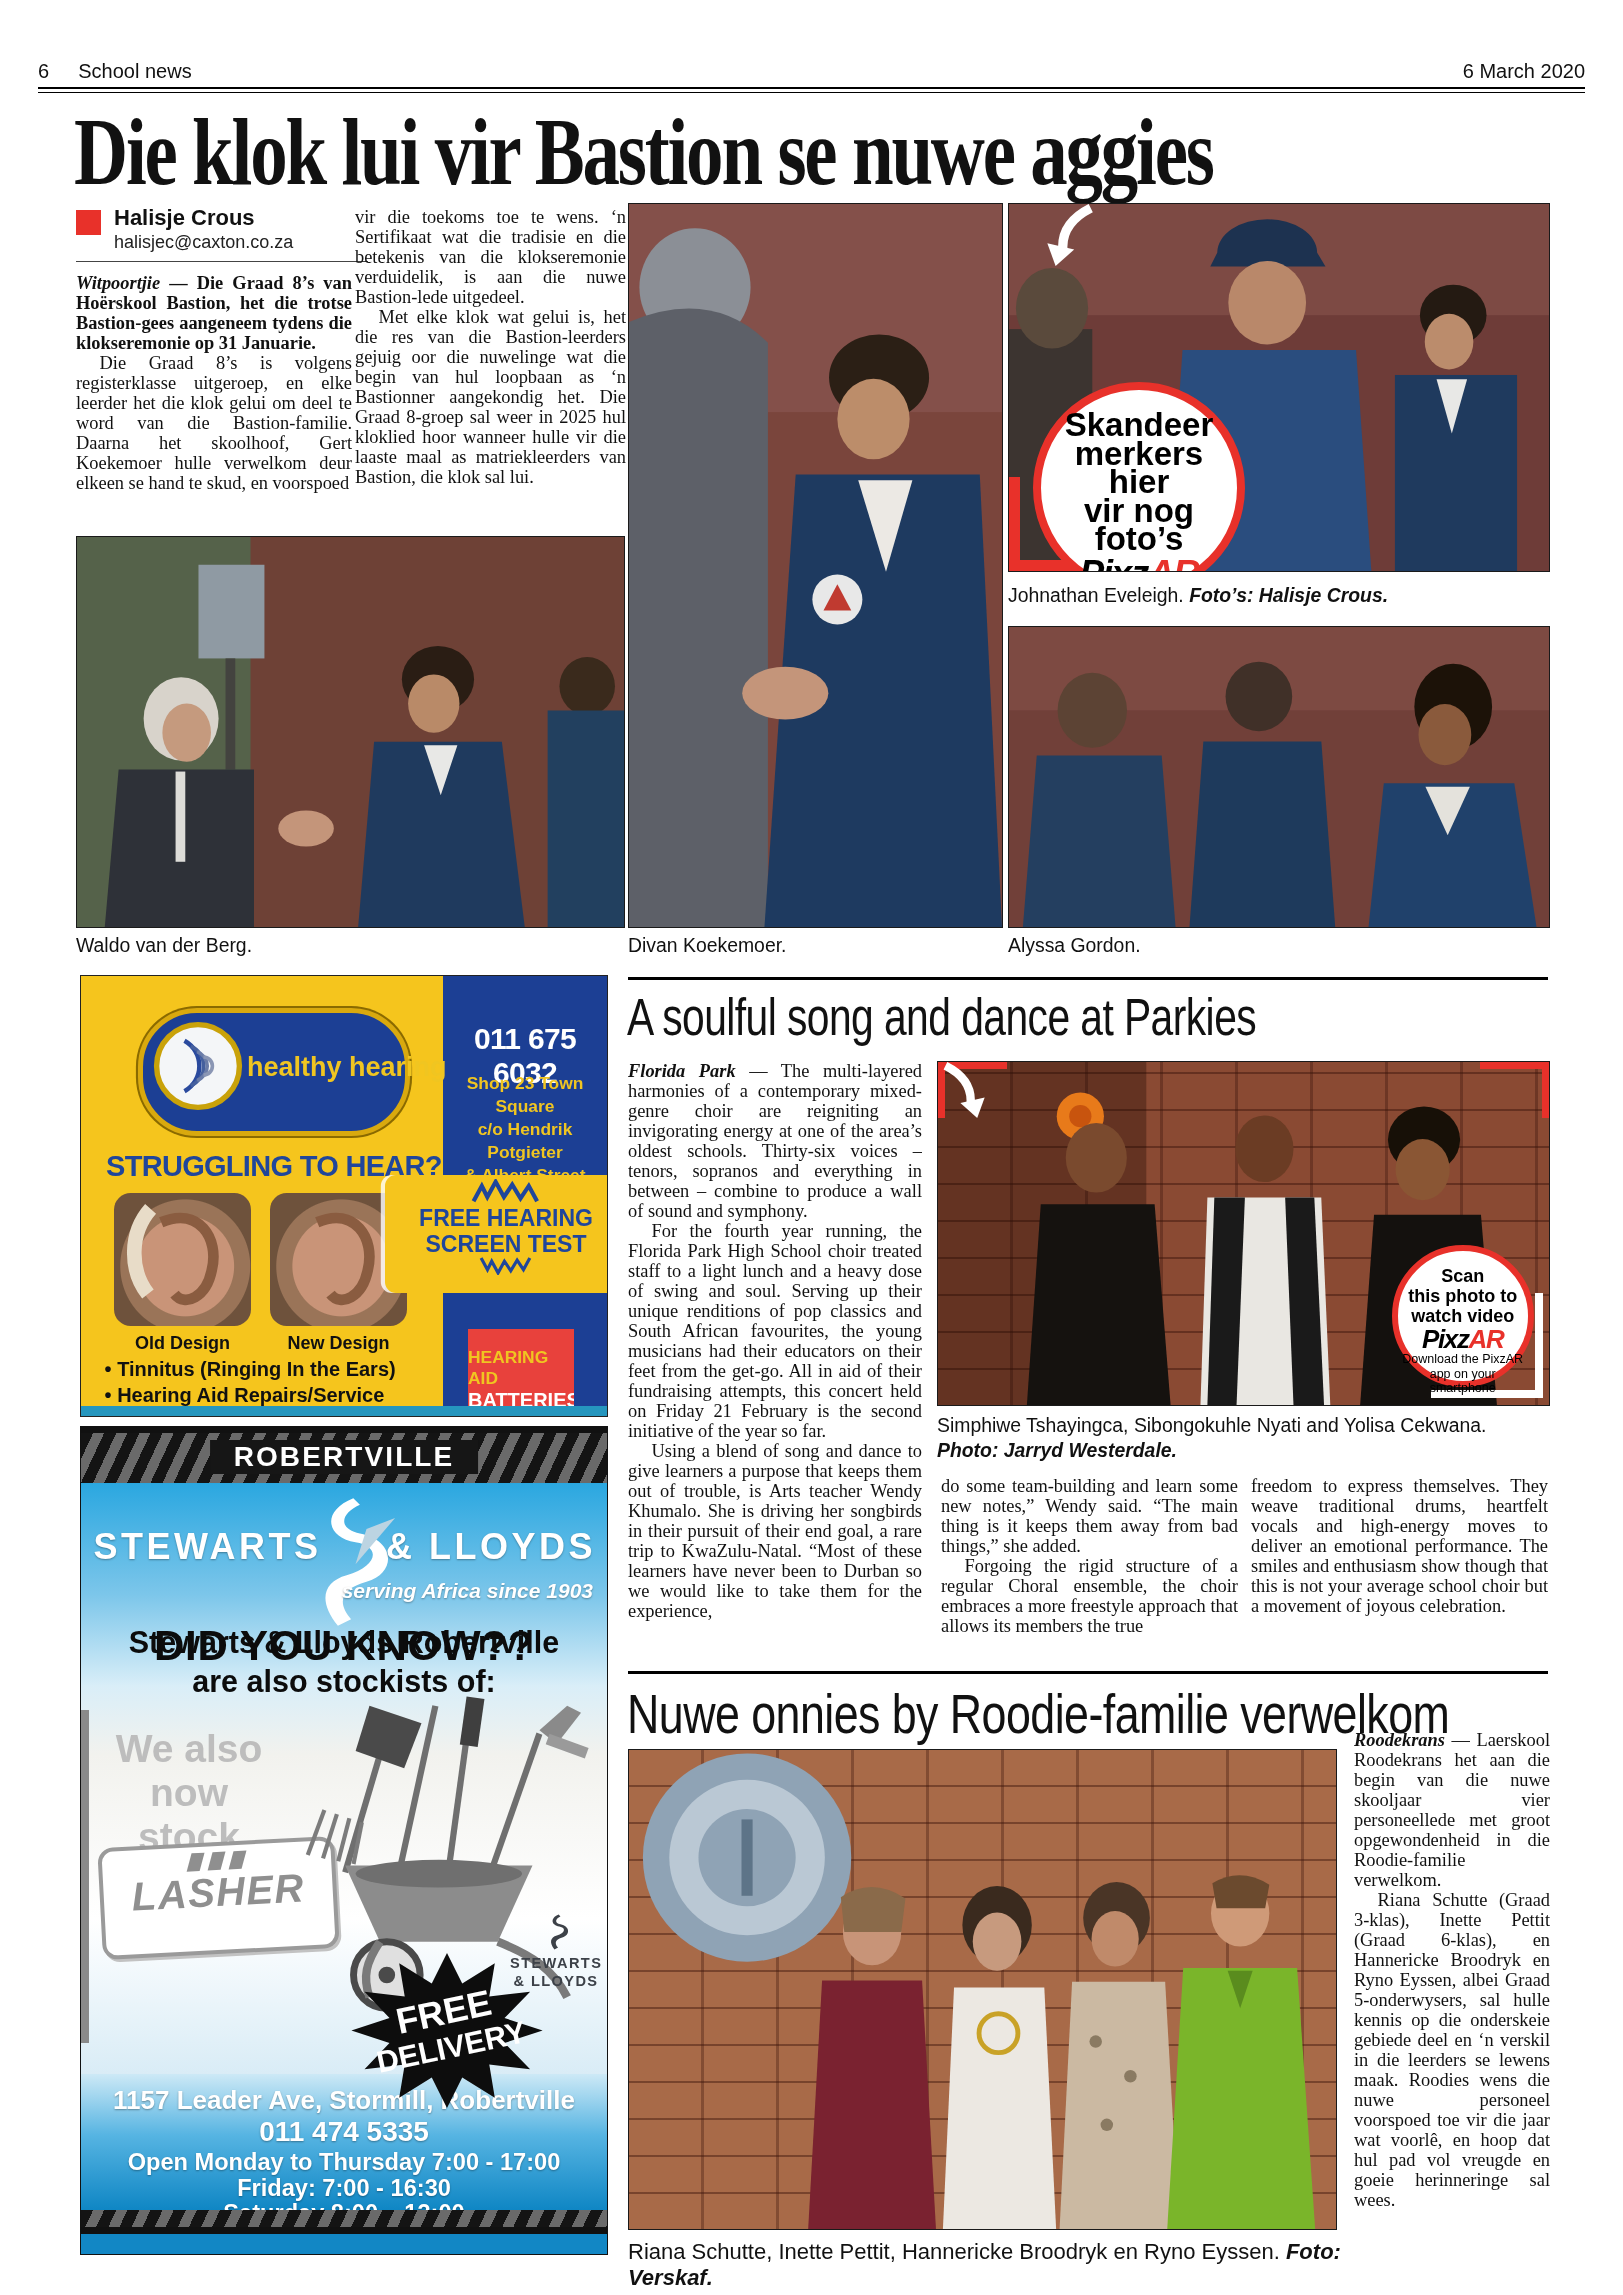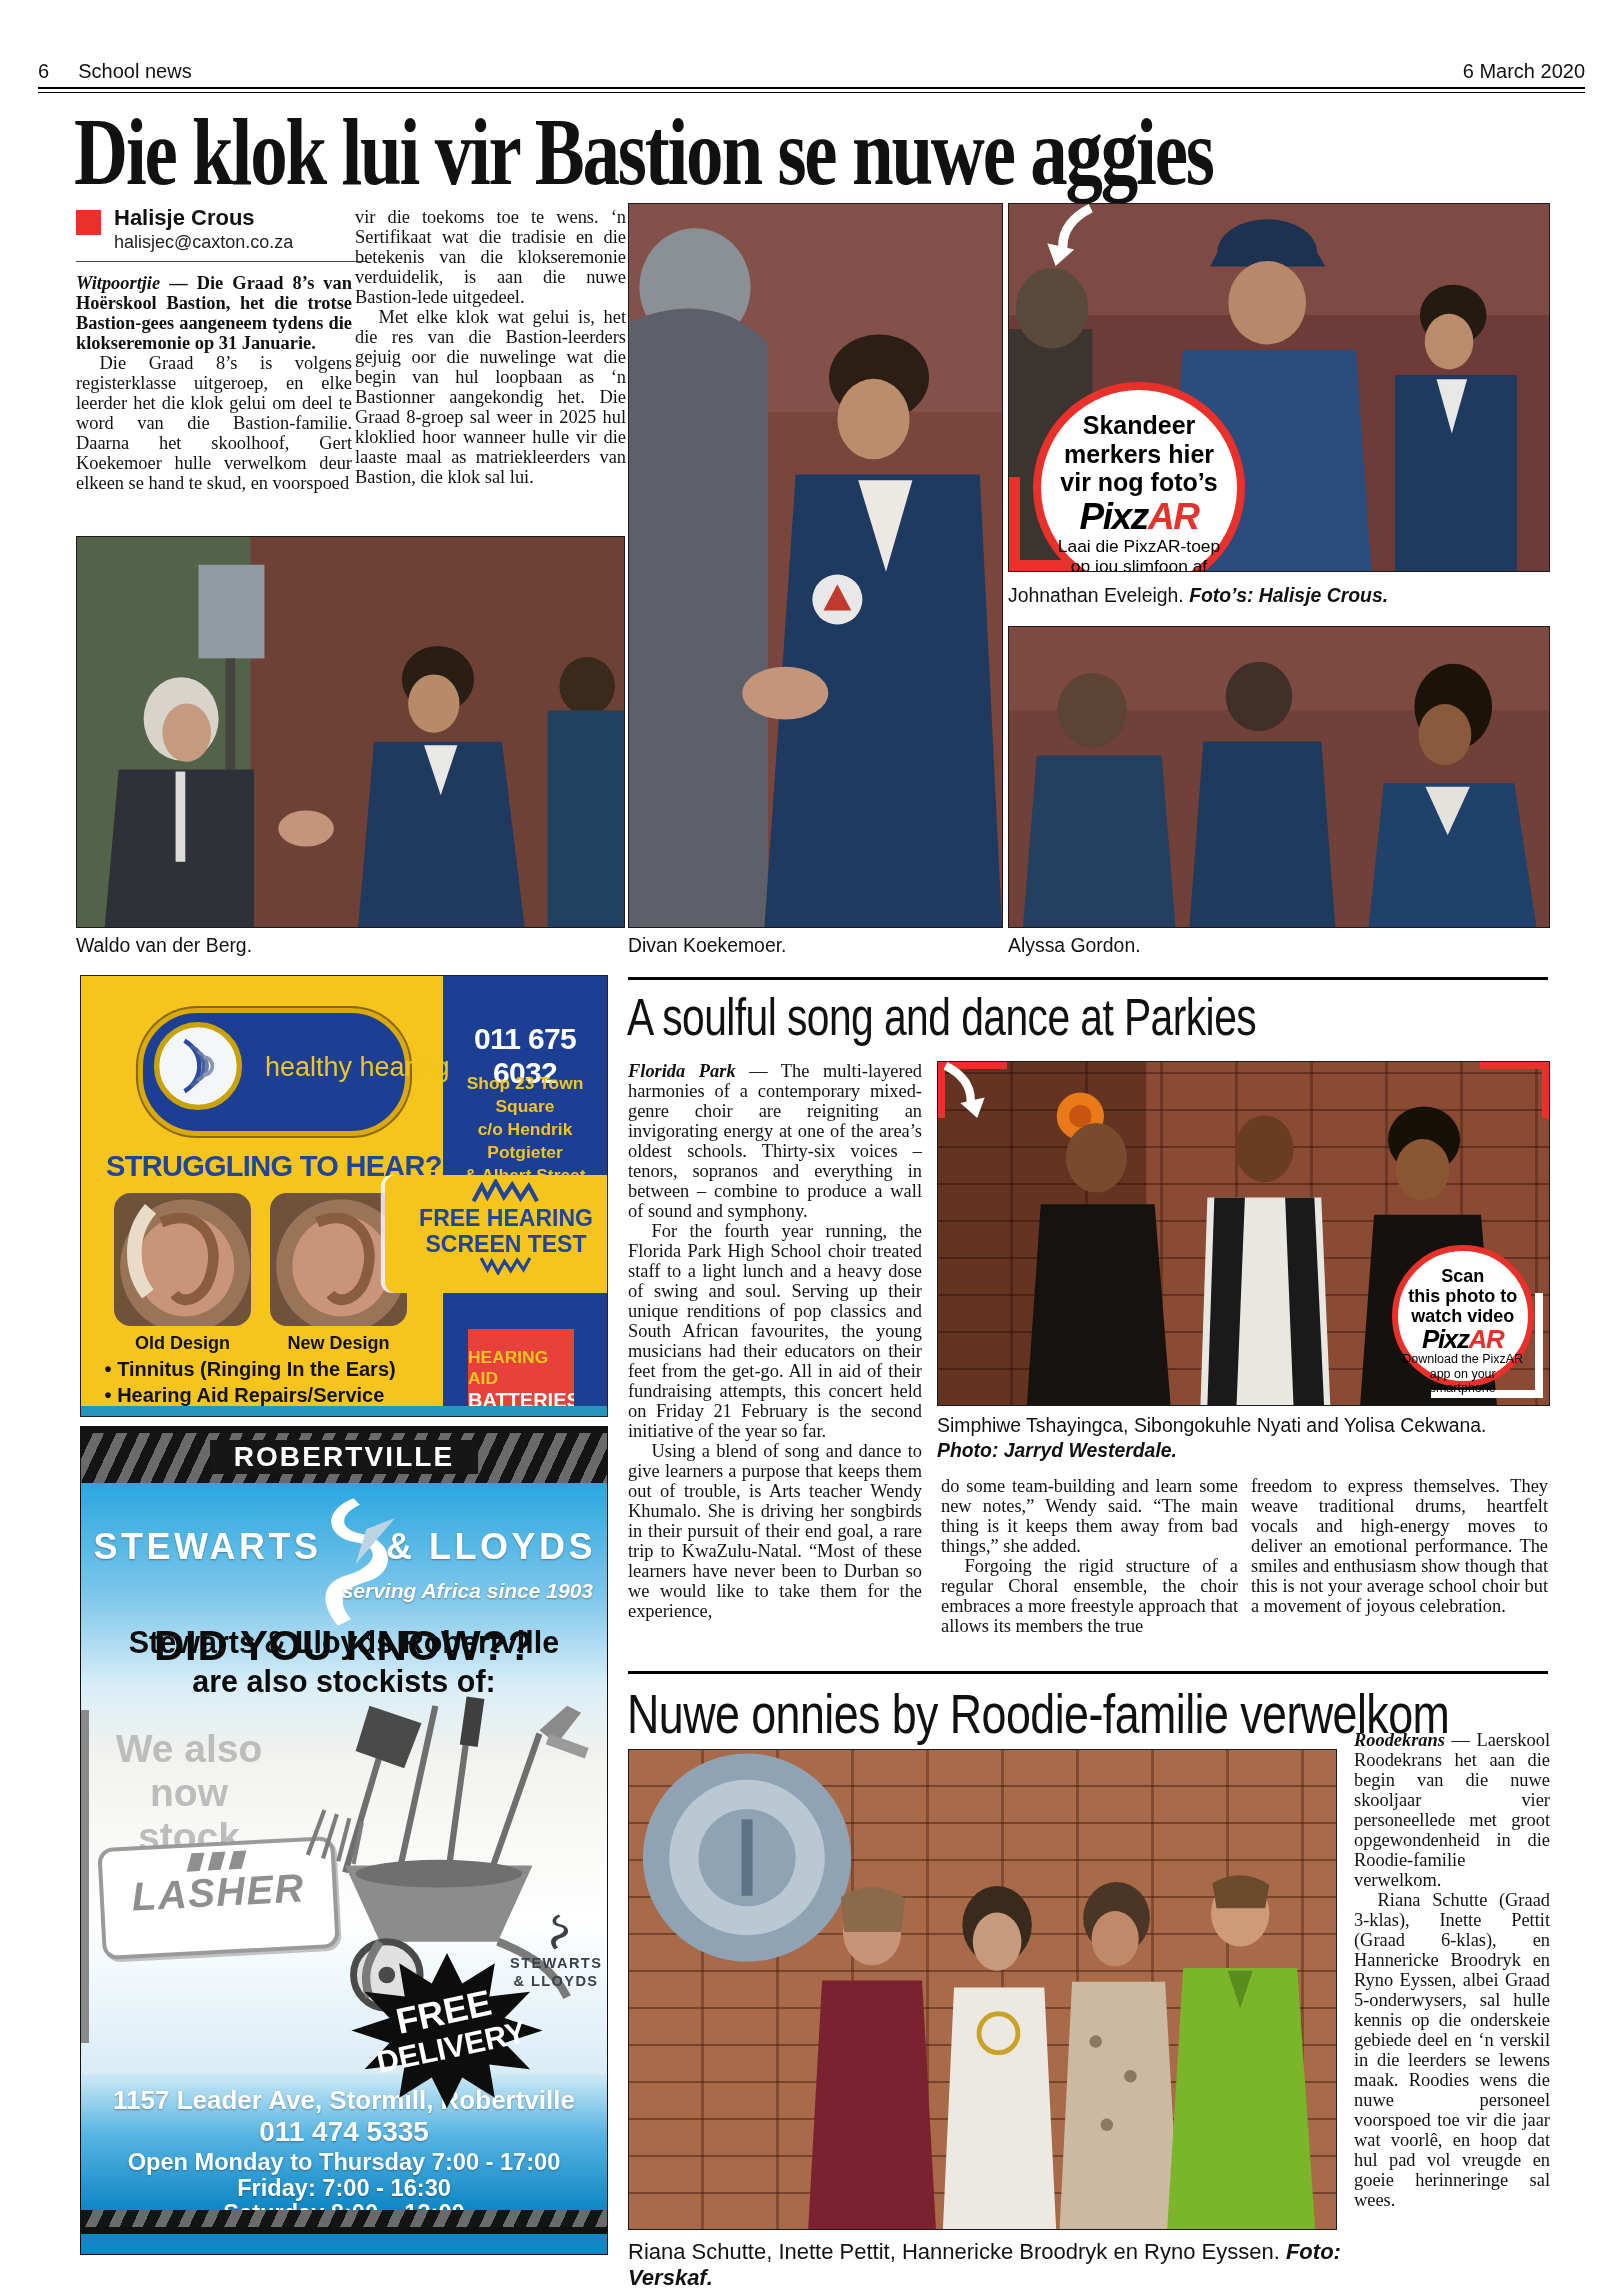"Skandeer" div.bl { font-size: 25px -> 33px }
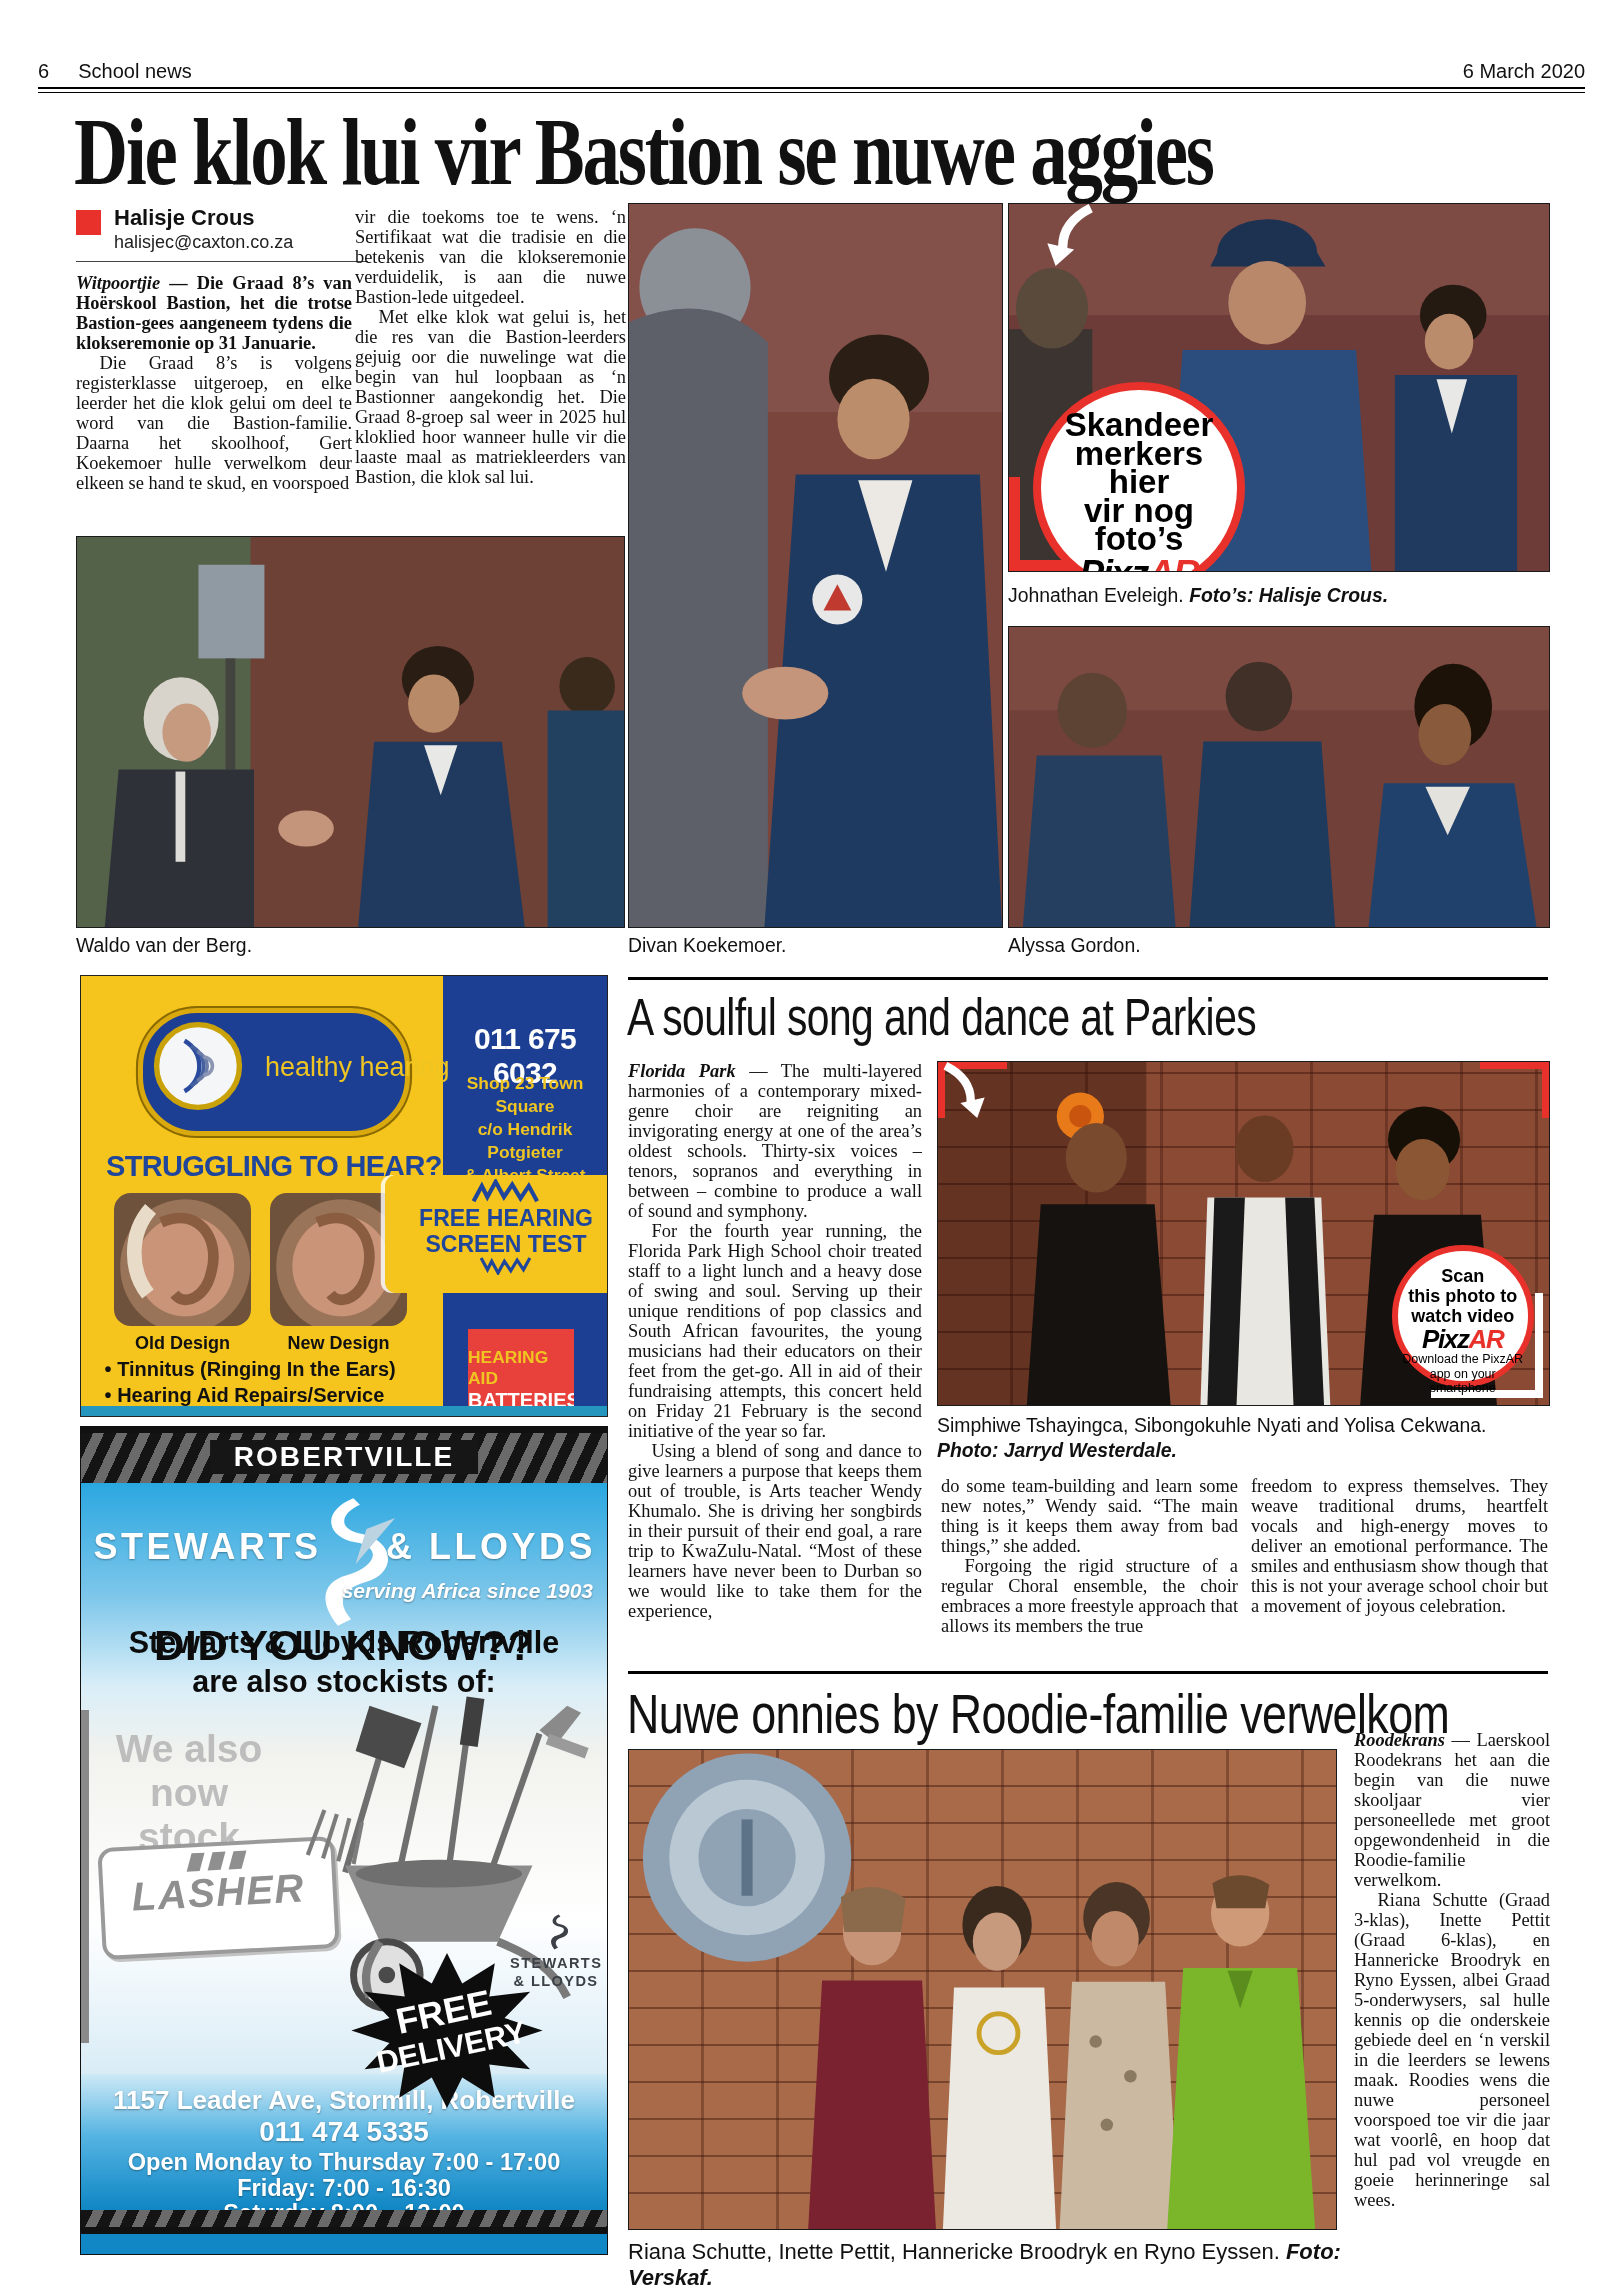"healthy hearing" div.abs { font-weight: normal -> bold; left: 122px -> 104px }
